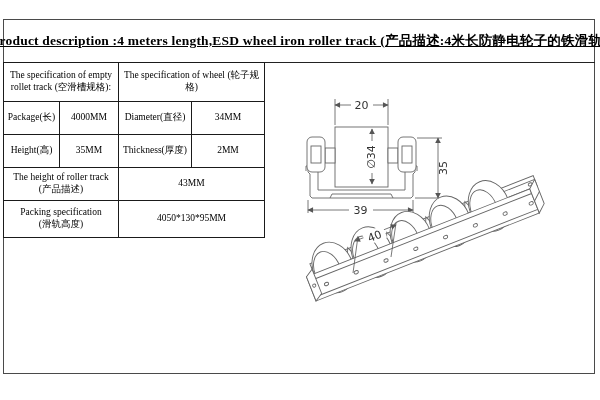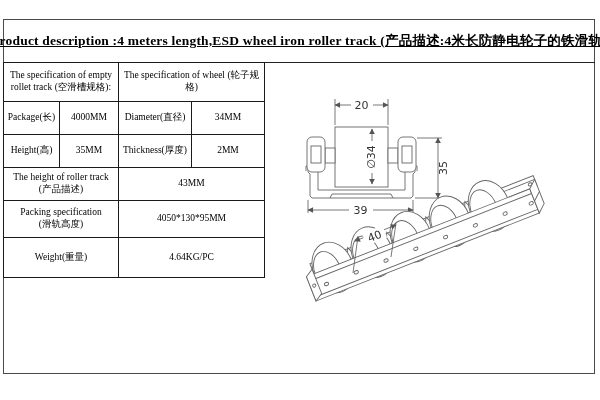"Weight(重量)" tr.h42 { html: <tr> <td> <span>Weight</span><span>(重量)</span> </td> <td>4.64KG/PC</td> </tr> -> none }
